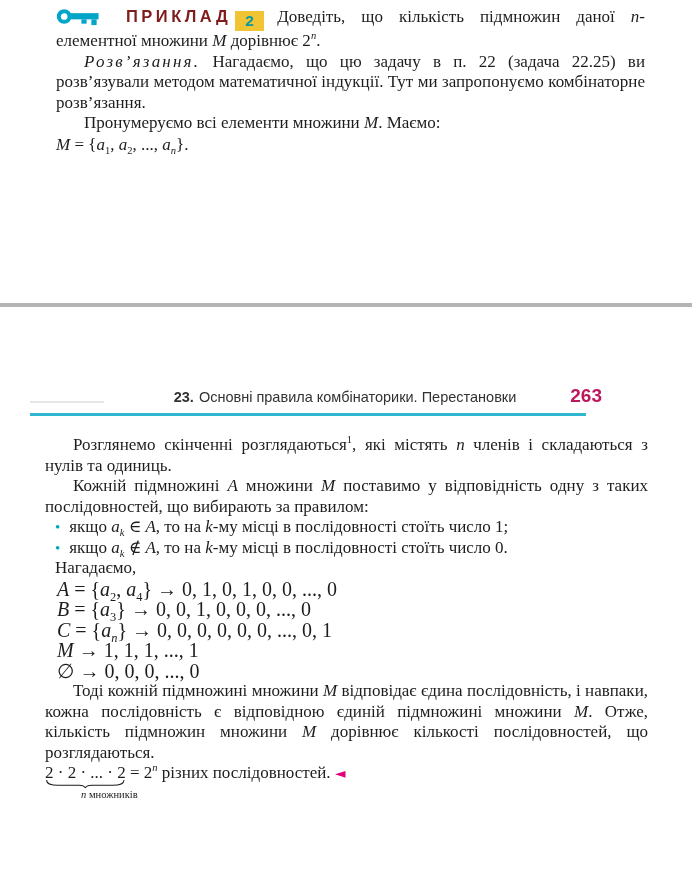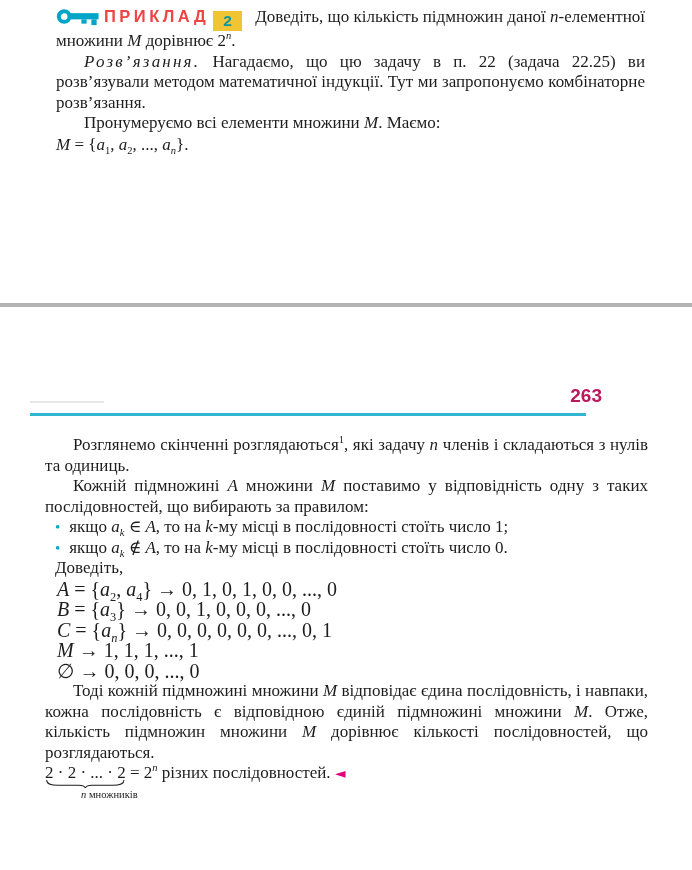"ПРИКЛАД" .example-label { color: #ef4444 -> #7f1d1d; margin: 0 4px 0 3px -> 0 4px 0 25px }
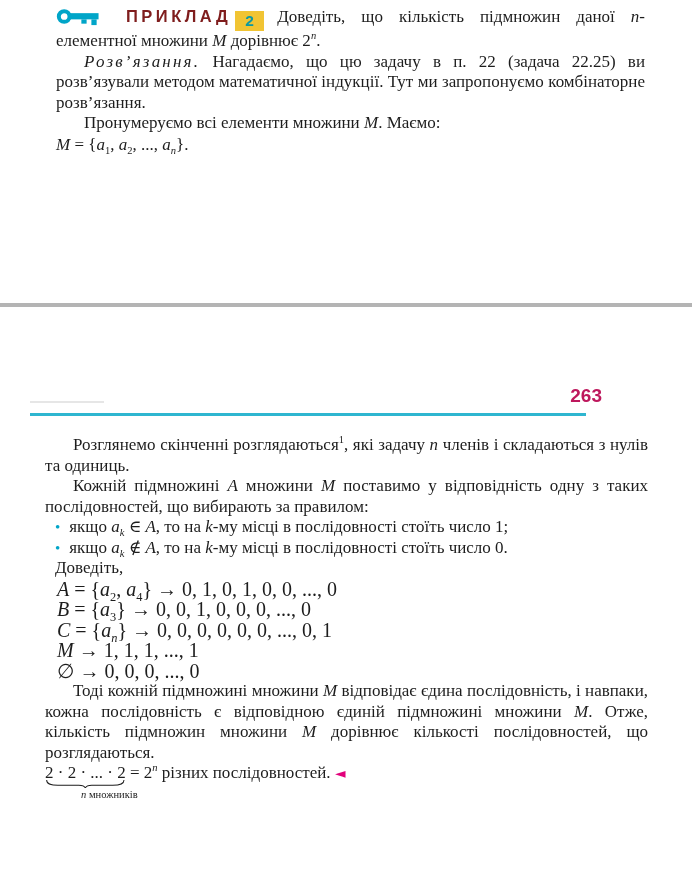"23. Основні правила комбінаторики." div.running-head { html: none -> <div> <span>23.</span><span>Основні правила комбінаторики. Перестановки</span> </div> }
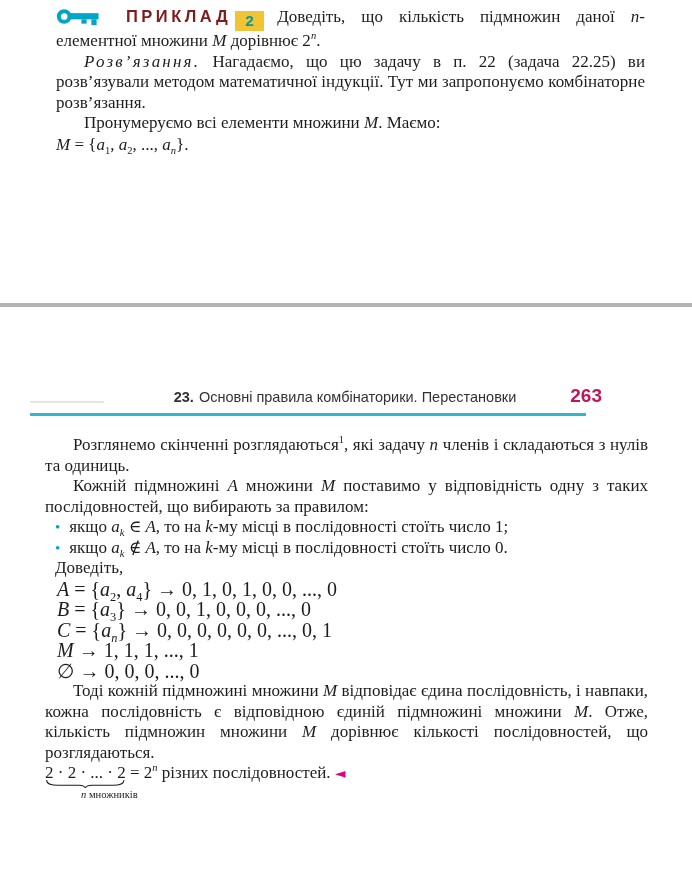", які задачу" span { text: задачу -> містять }
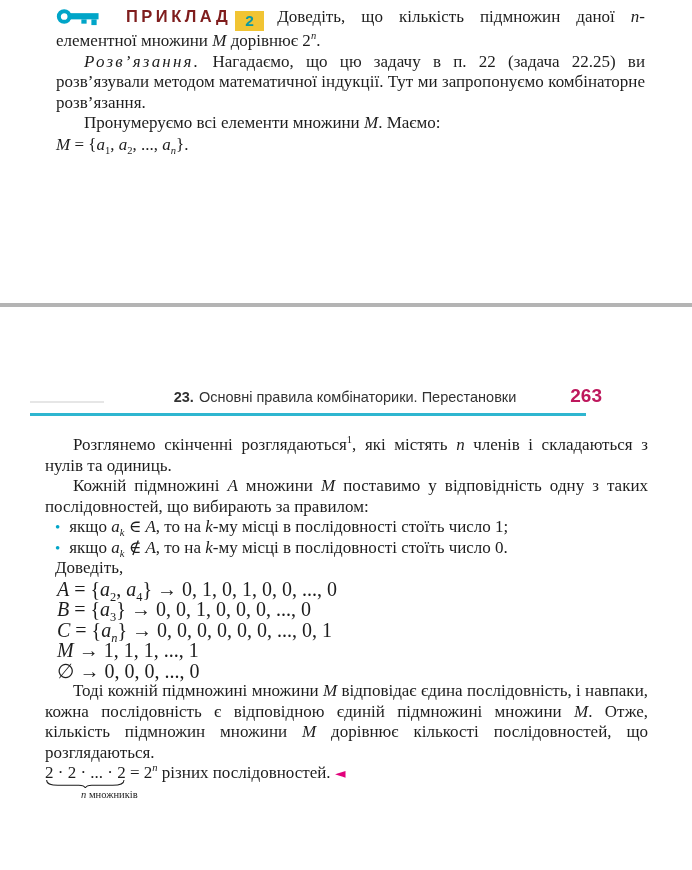"Доведіть," p.example-intro { text: Доведіть -> Нагадаємо }
